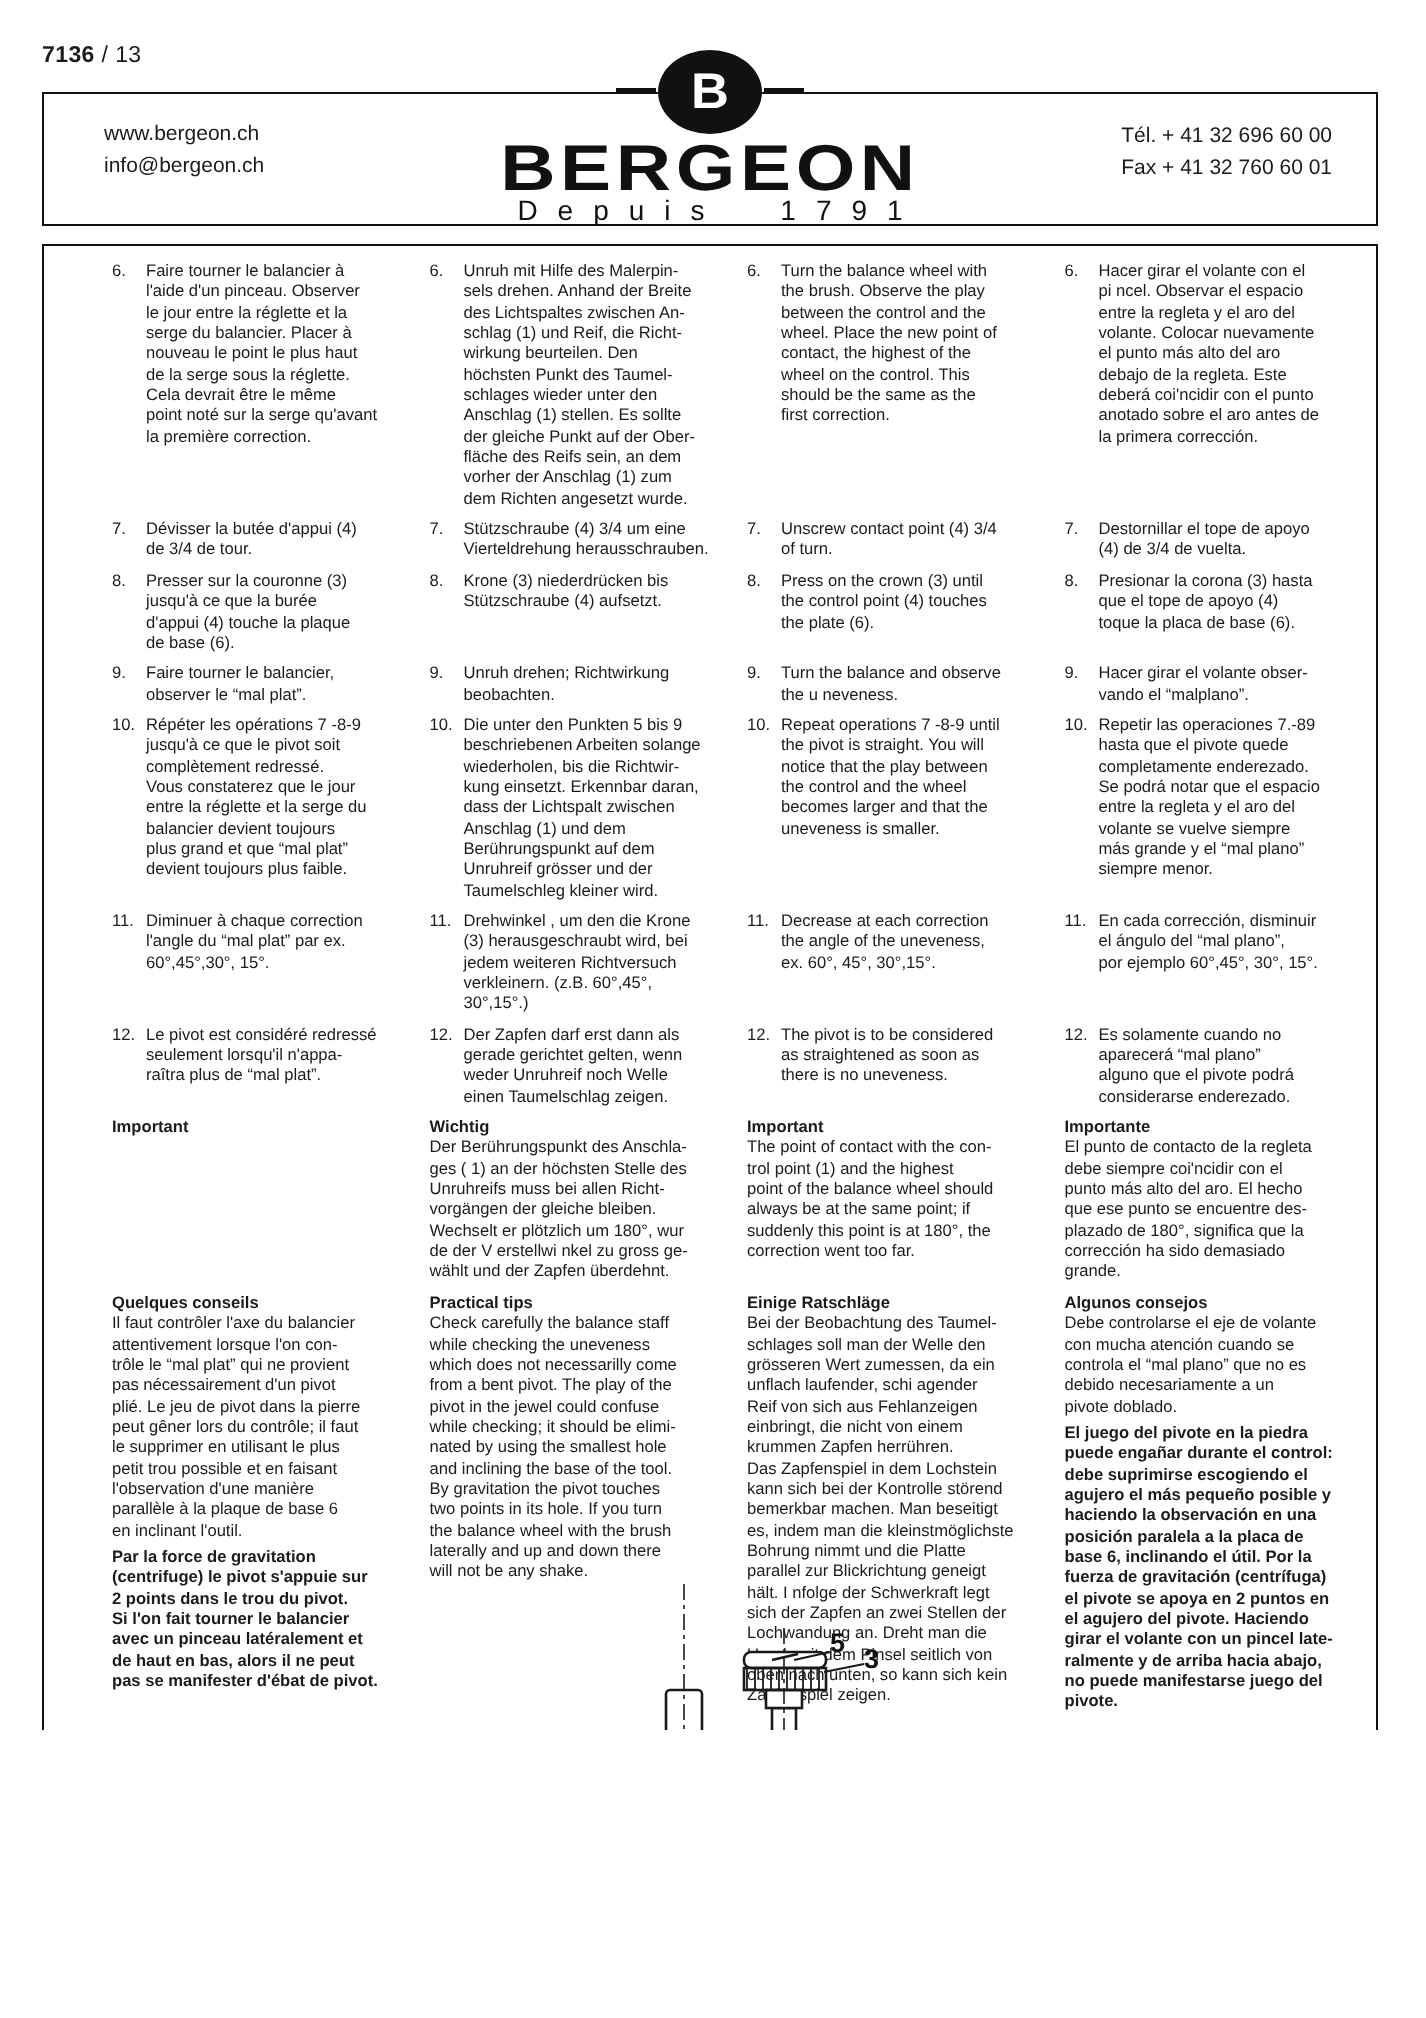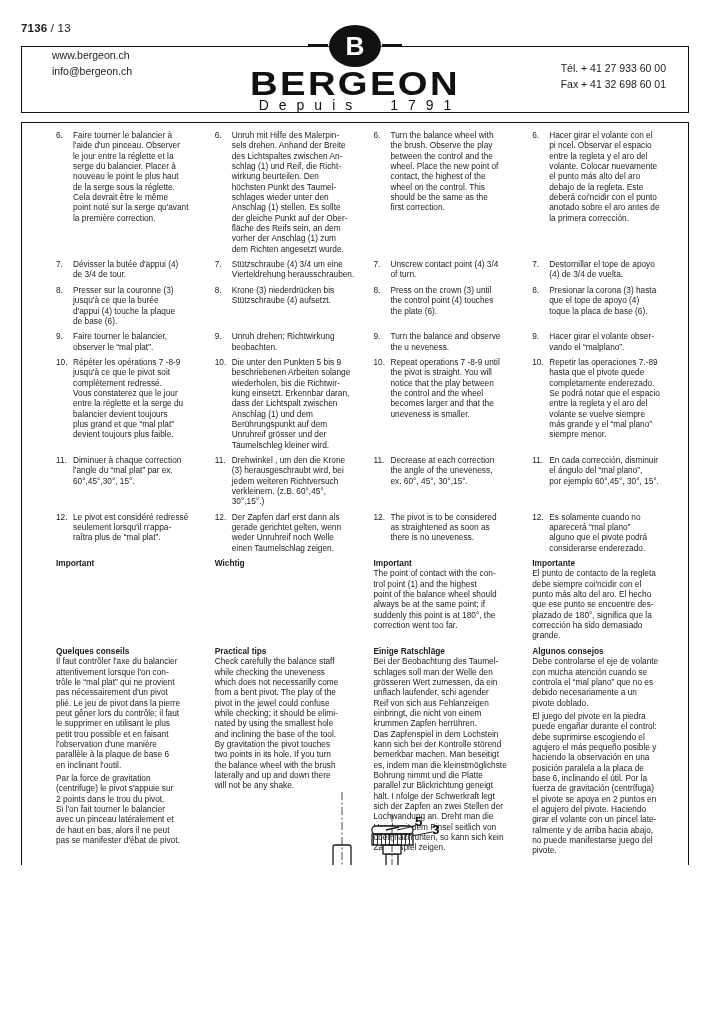"www.bergeon.ch" .contact-left { top: 0 -> 12px }
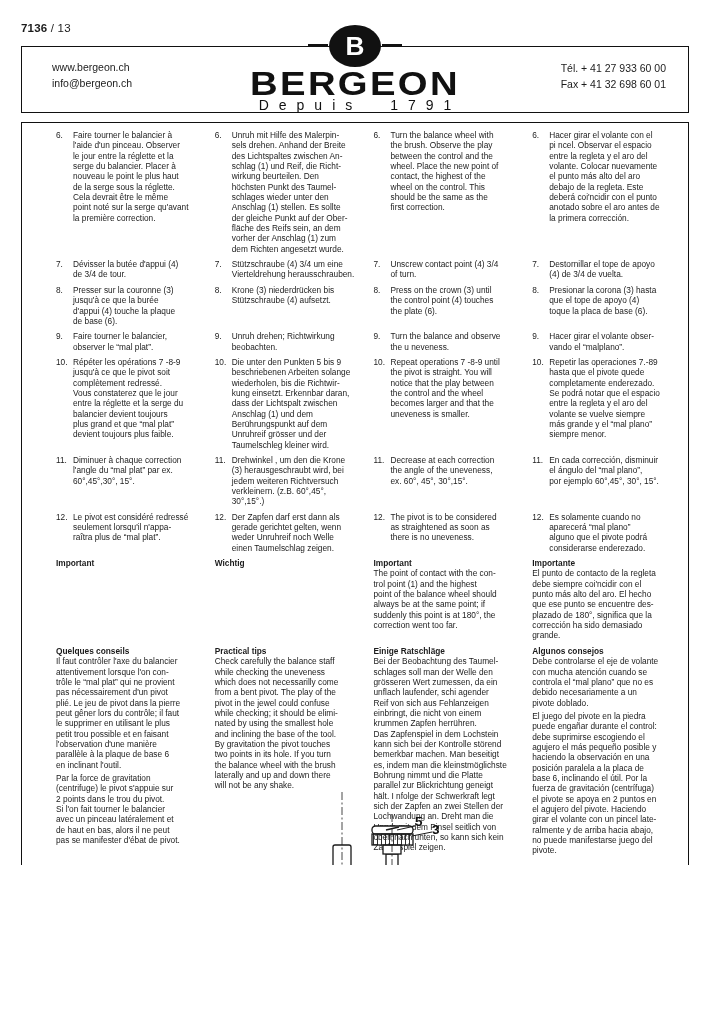"Tél. + 41 27 933" div { text: 27 933 -> 32 696 }
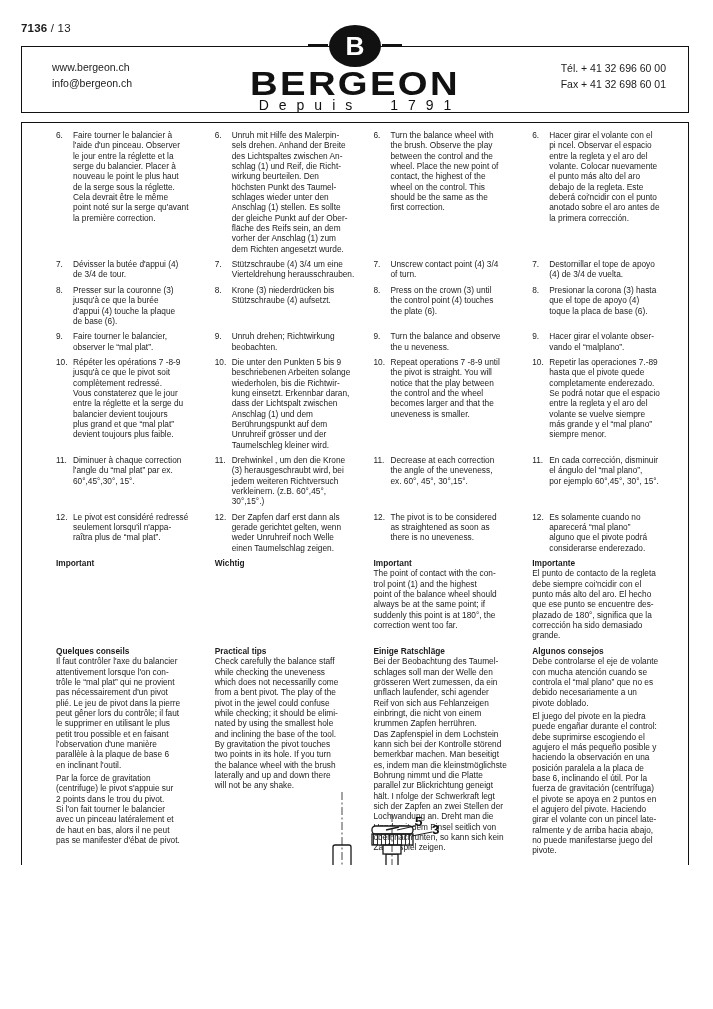"Fax + 41 32 698" div { text: 32 698 -> 32 760 }
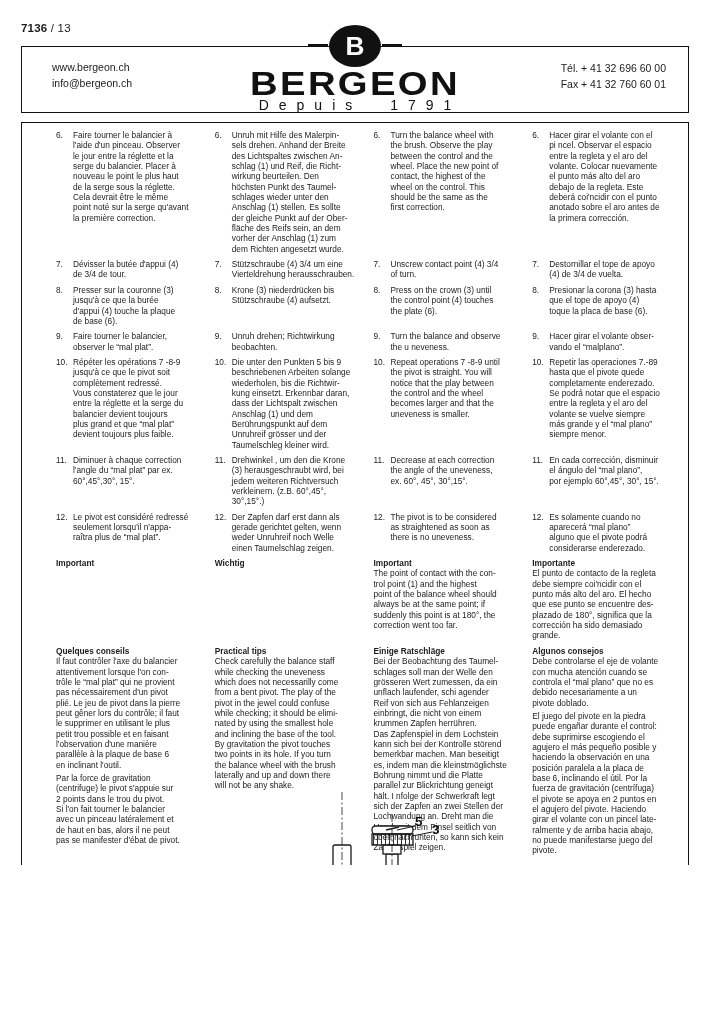"Der Berührungspunkt des Anschla-" div.p { html: none -> <div>Der Berührungspunkt des Anschla- ges ( 1) an der höchsten Stelle des Unruhreifs muss bei allen Richt- vorgängen der gleiche bleiben. Wechselt er plötzlich um 180°, wur de der V erstellwi nkel zu gross ge- wählt und der Zapfen überdehnt.</div> }
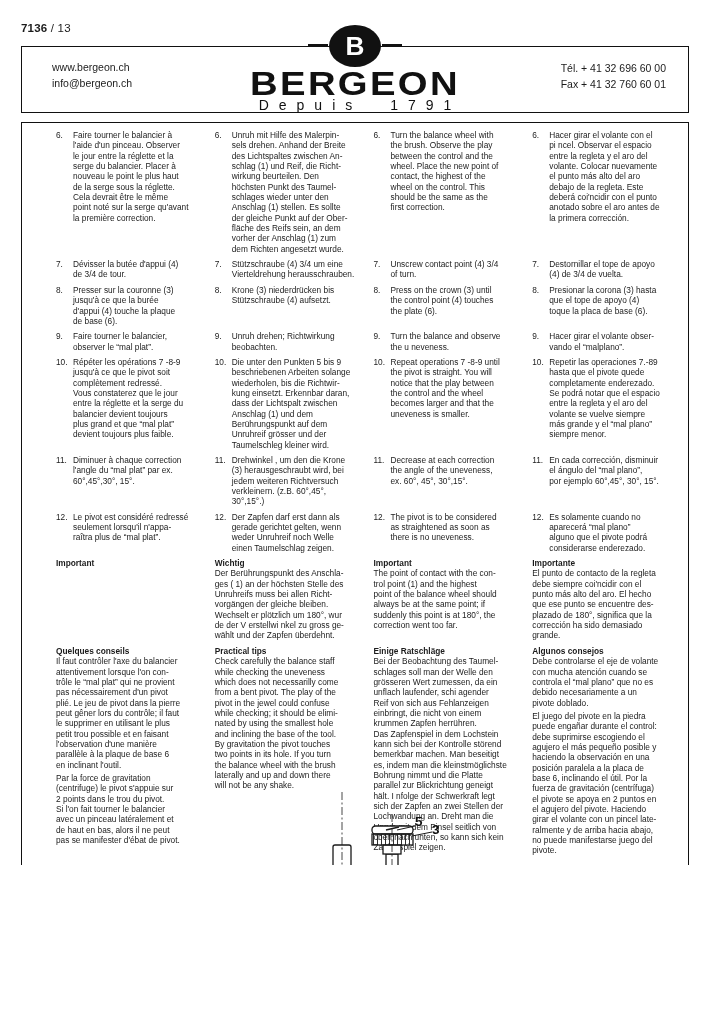"El juego del pivote en" .blockcell .p2 { font-weight: none -> bold }
